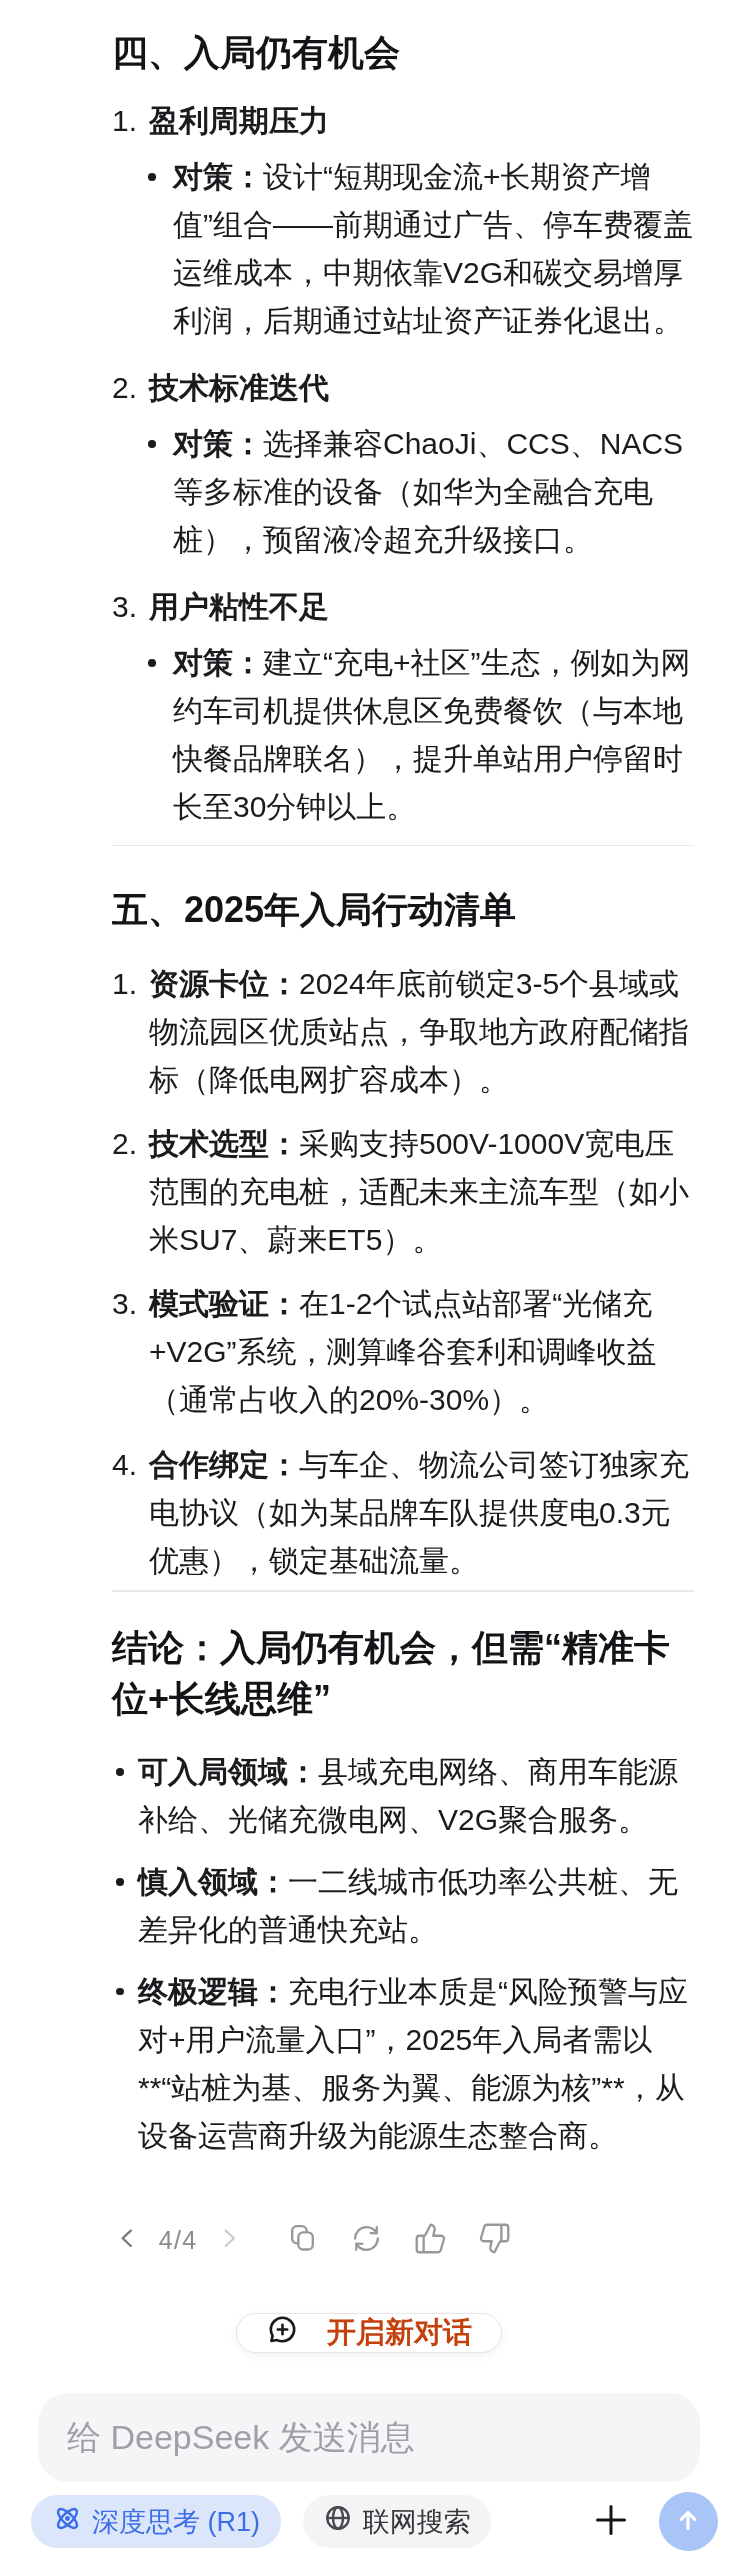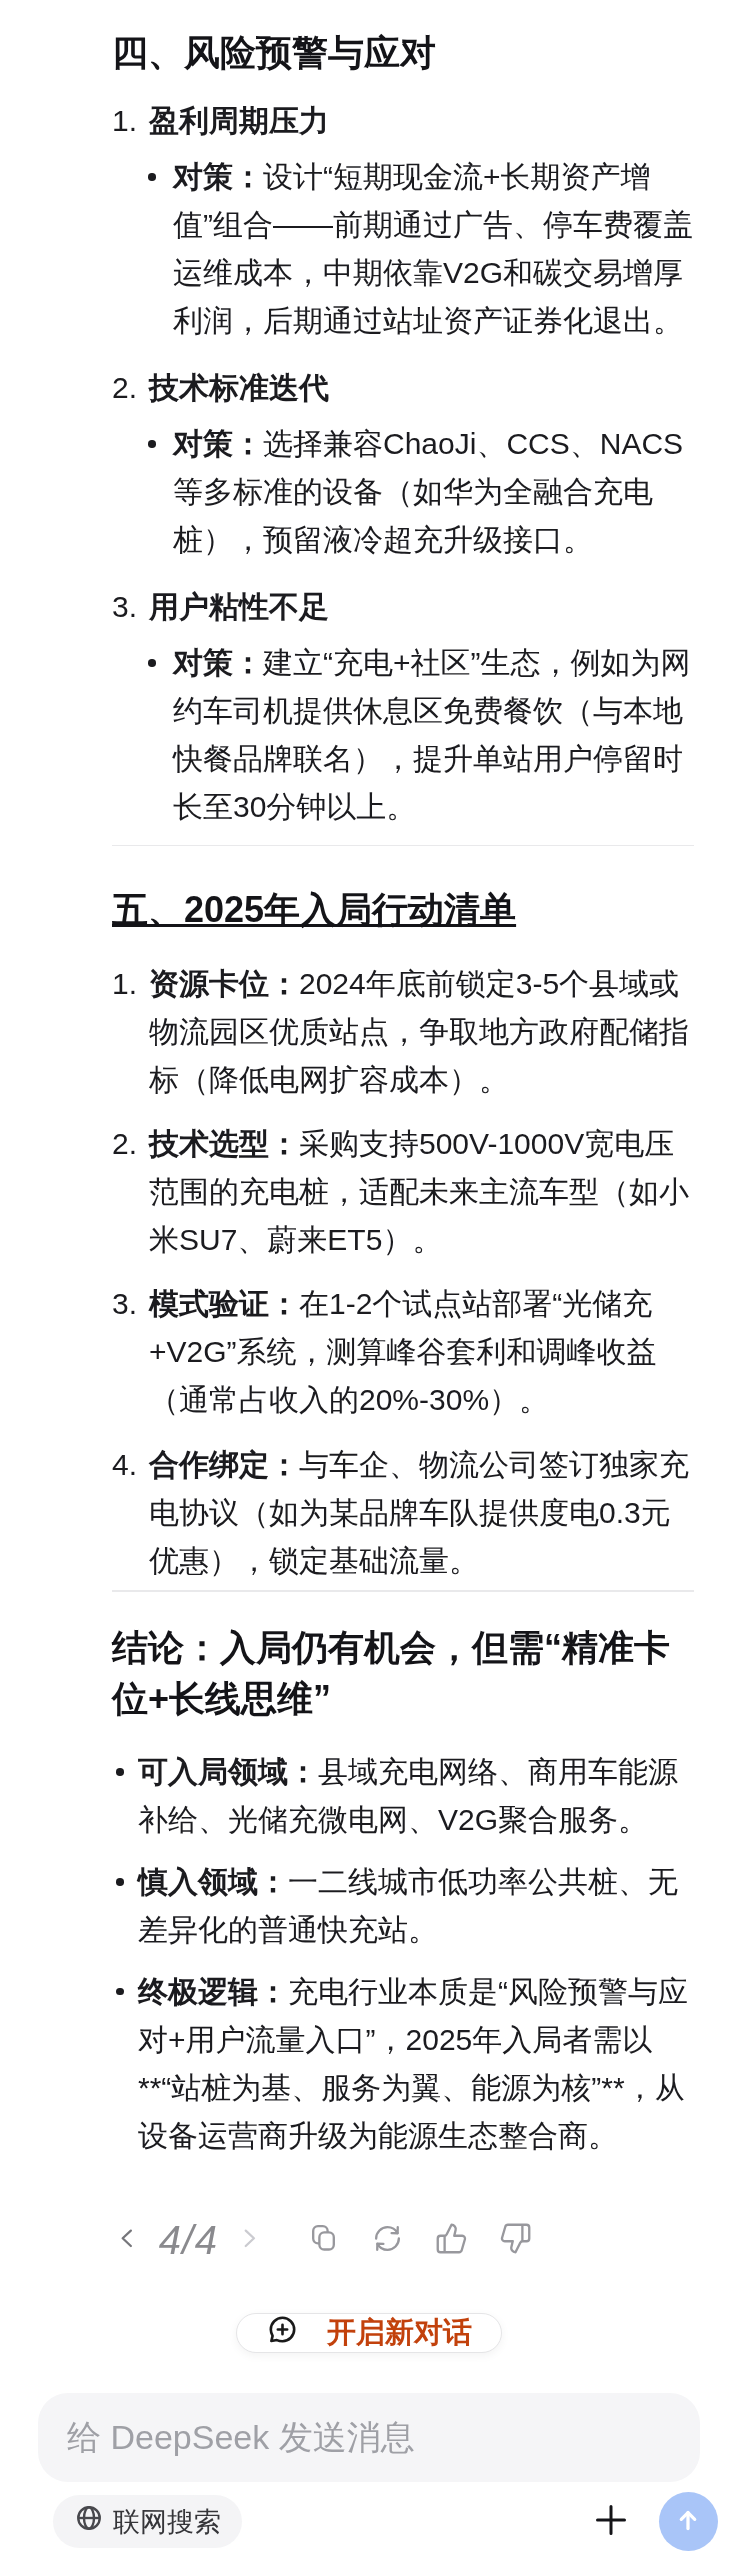"四、风险预警与应对" div.msg-h3 { text: 风险预警与应对 -> 入局仍有机会 }
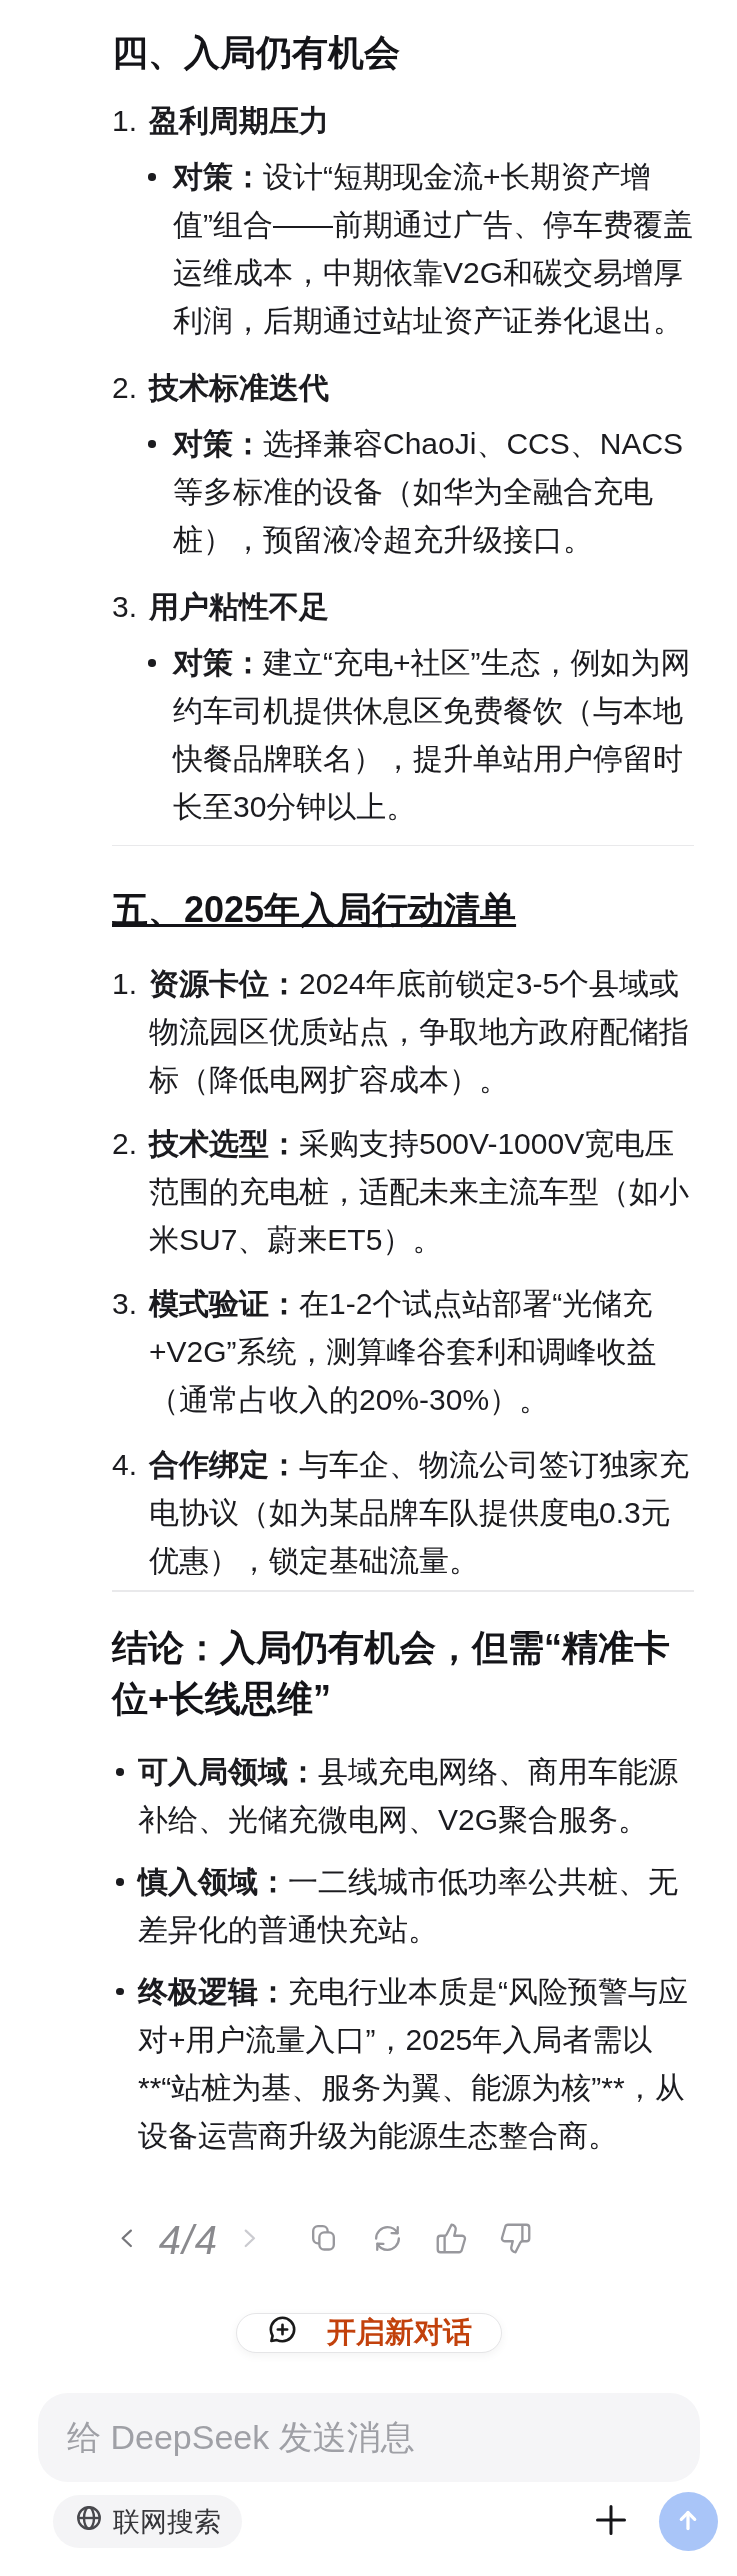"五、2025年入局行动清单" .h3-section5 { text-decoration: underline -> none }
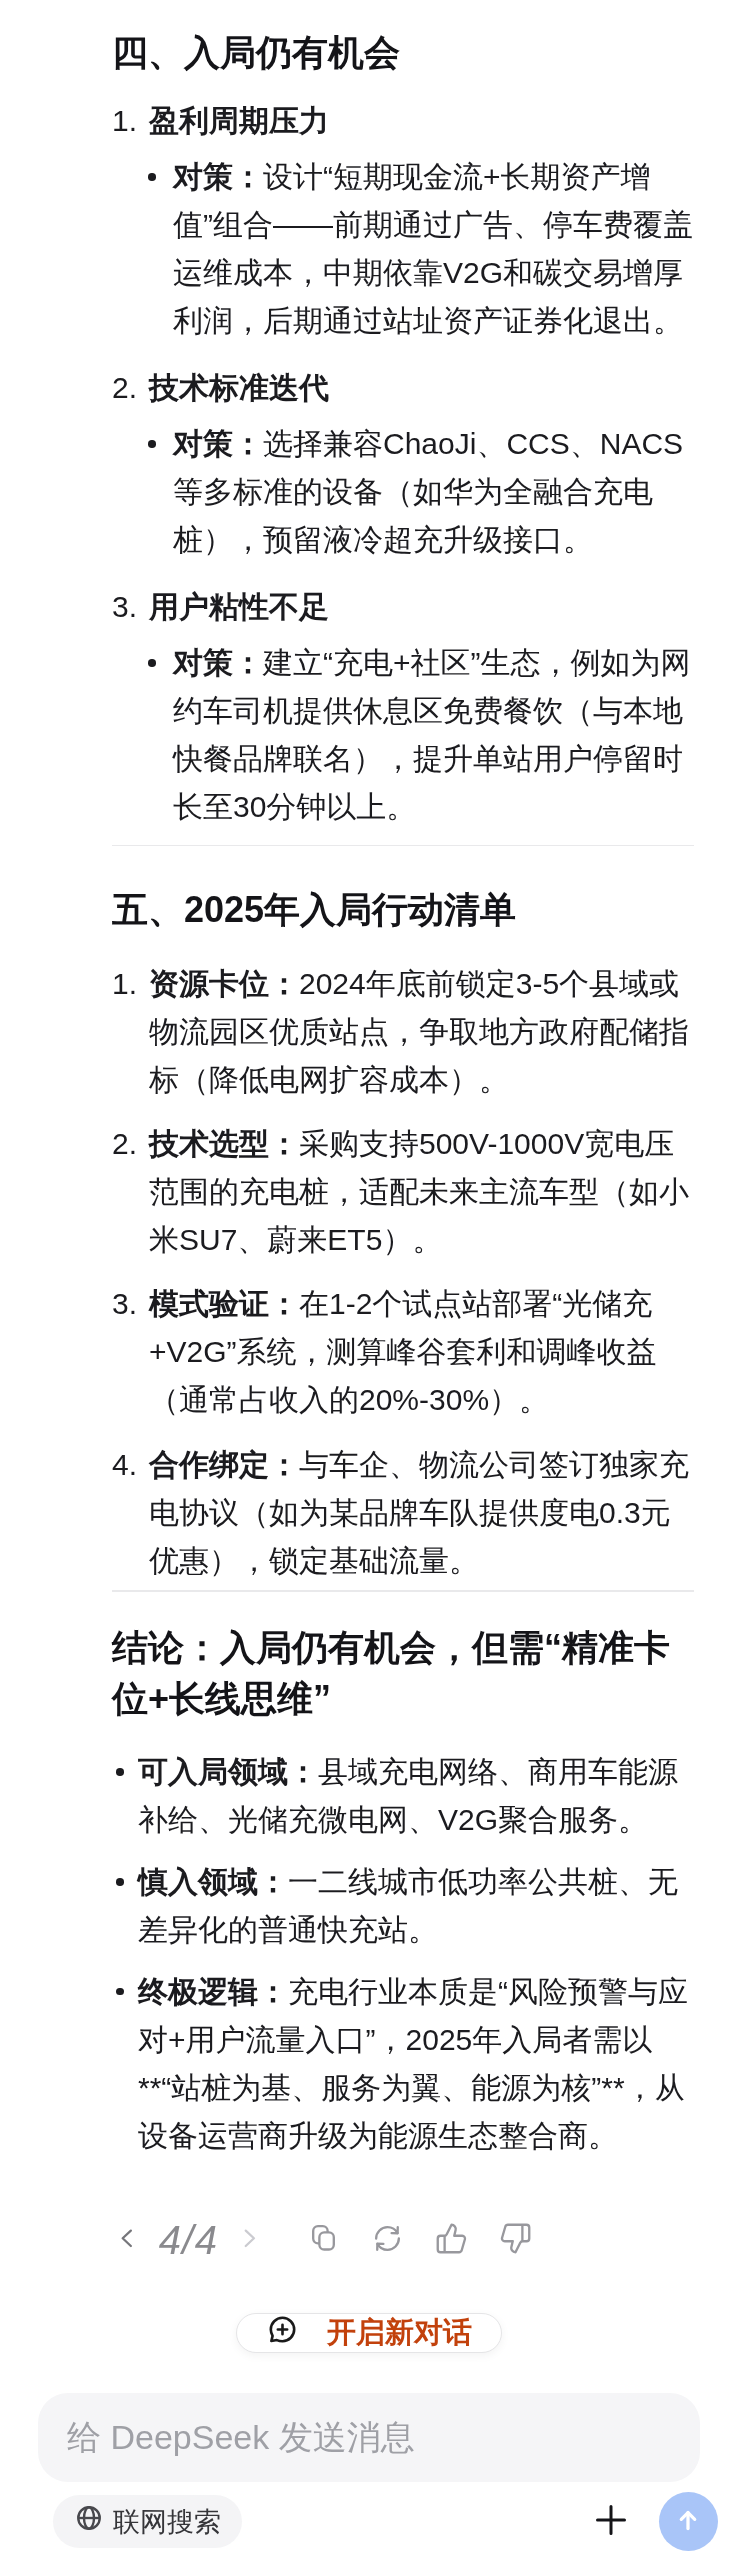"4/4" .pager-text { font-size: 40px -> 25px; font-style: italic -> none }
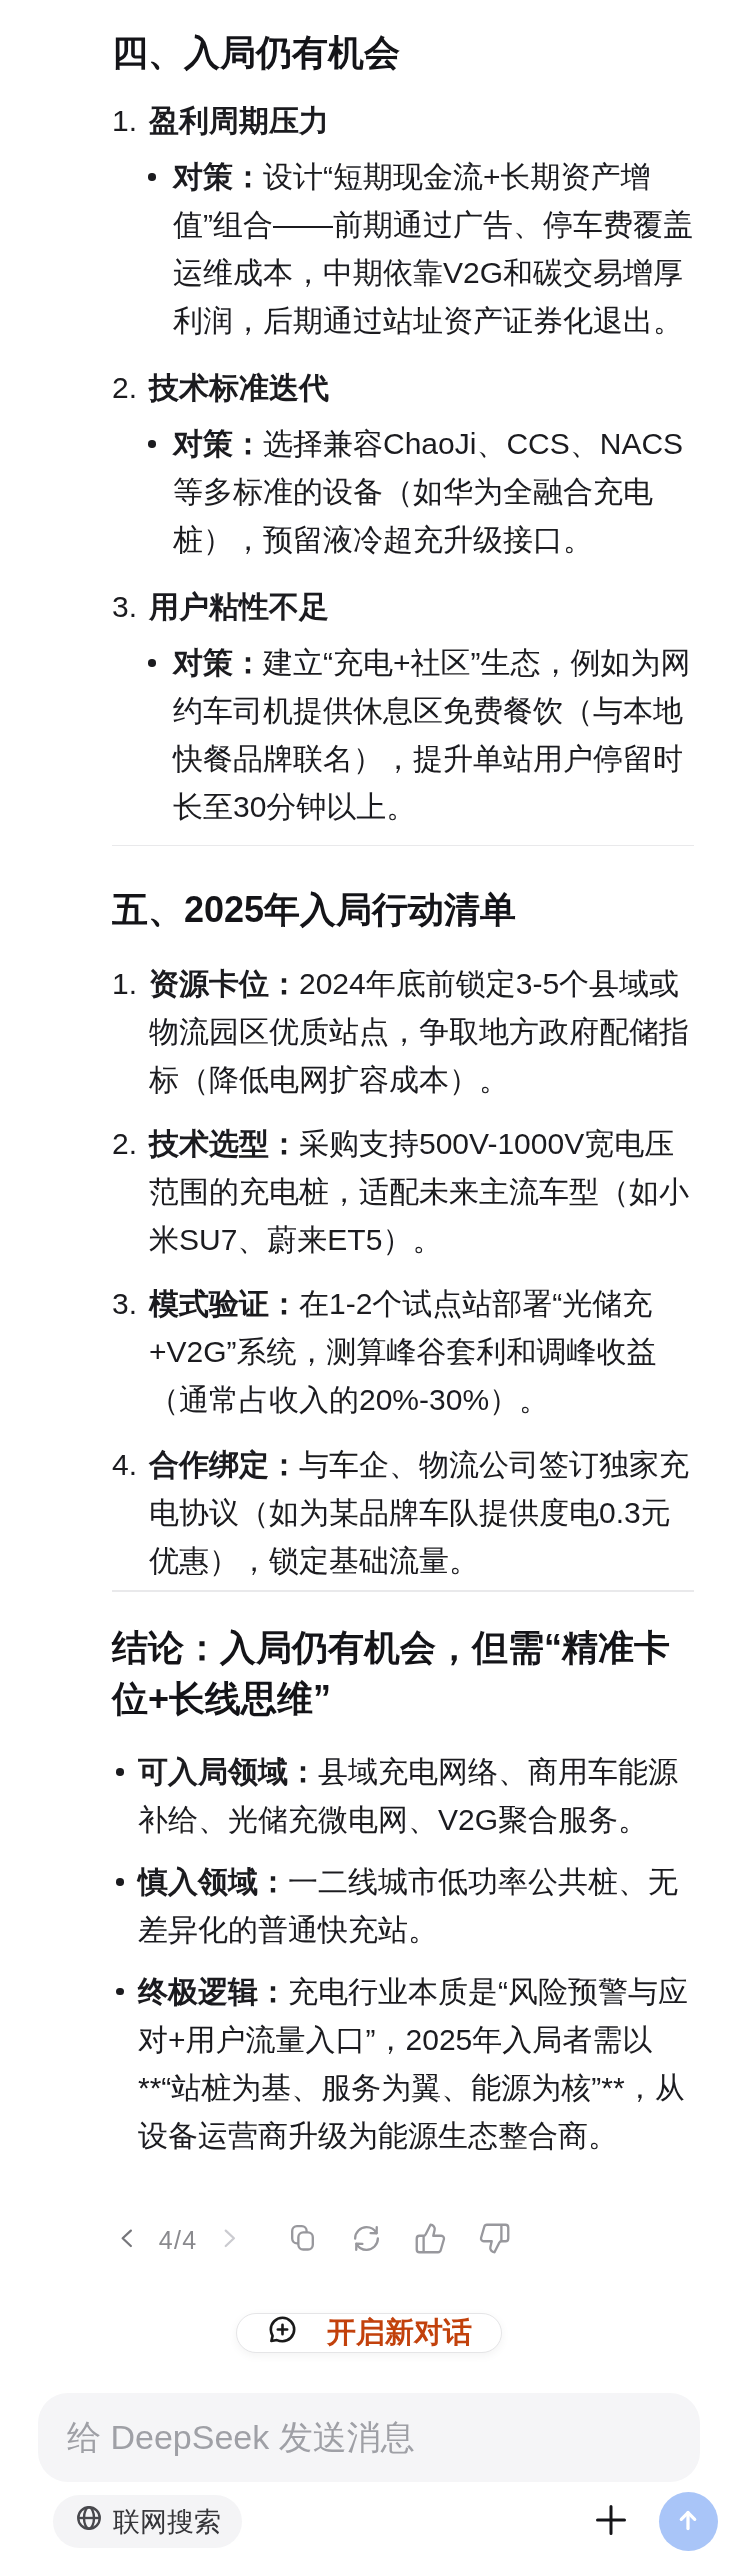"深度思考 (R1)" button.pill { html: none -> <button> <span> <svg> <ellipse></ellipse> <ellipse></ellipse> <circle></circle> </svg> </span> <span>深度思考 (R1)</span> </button> }
